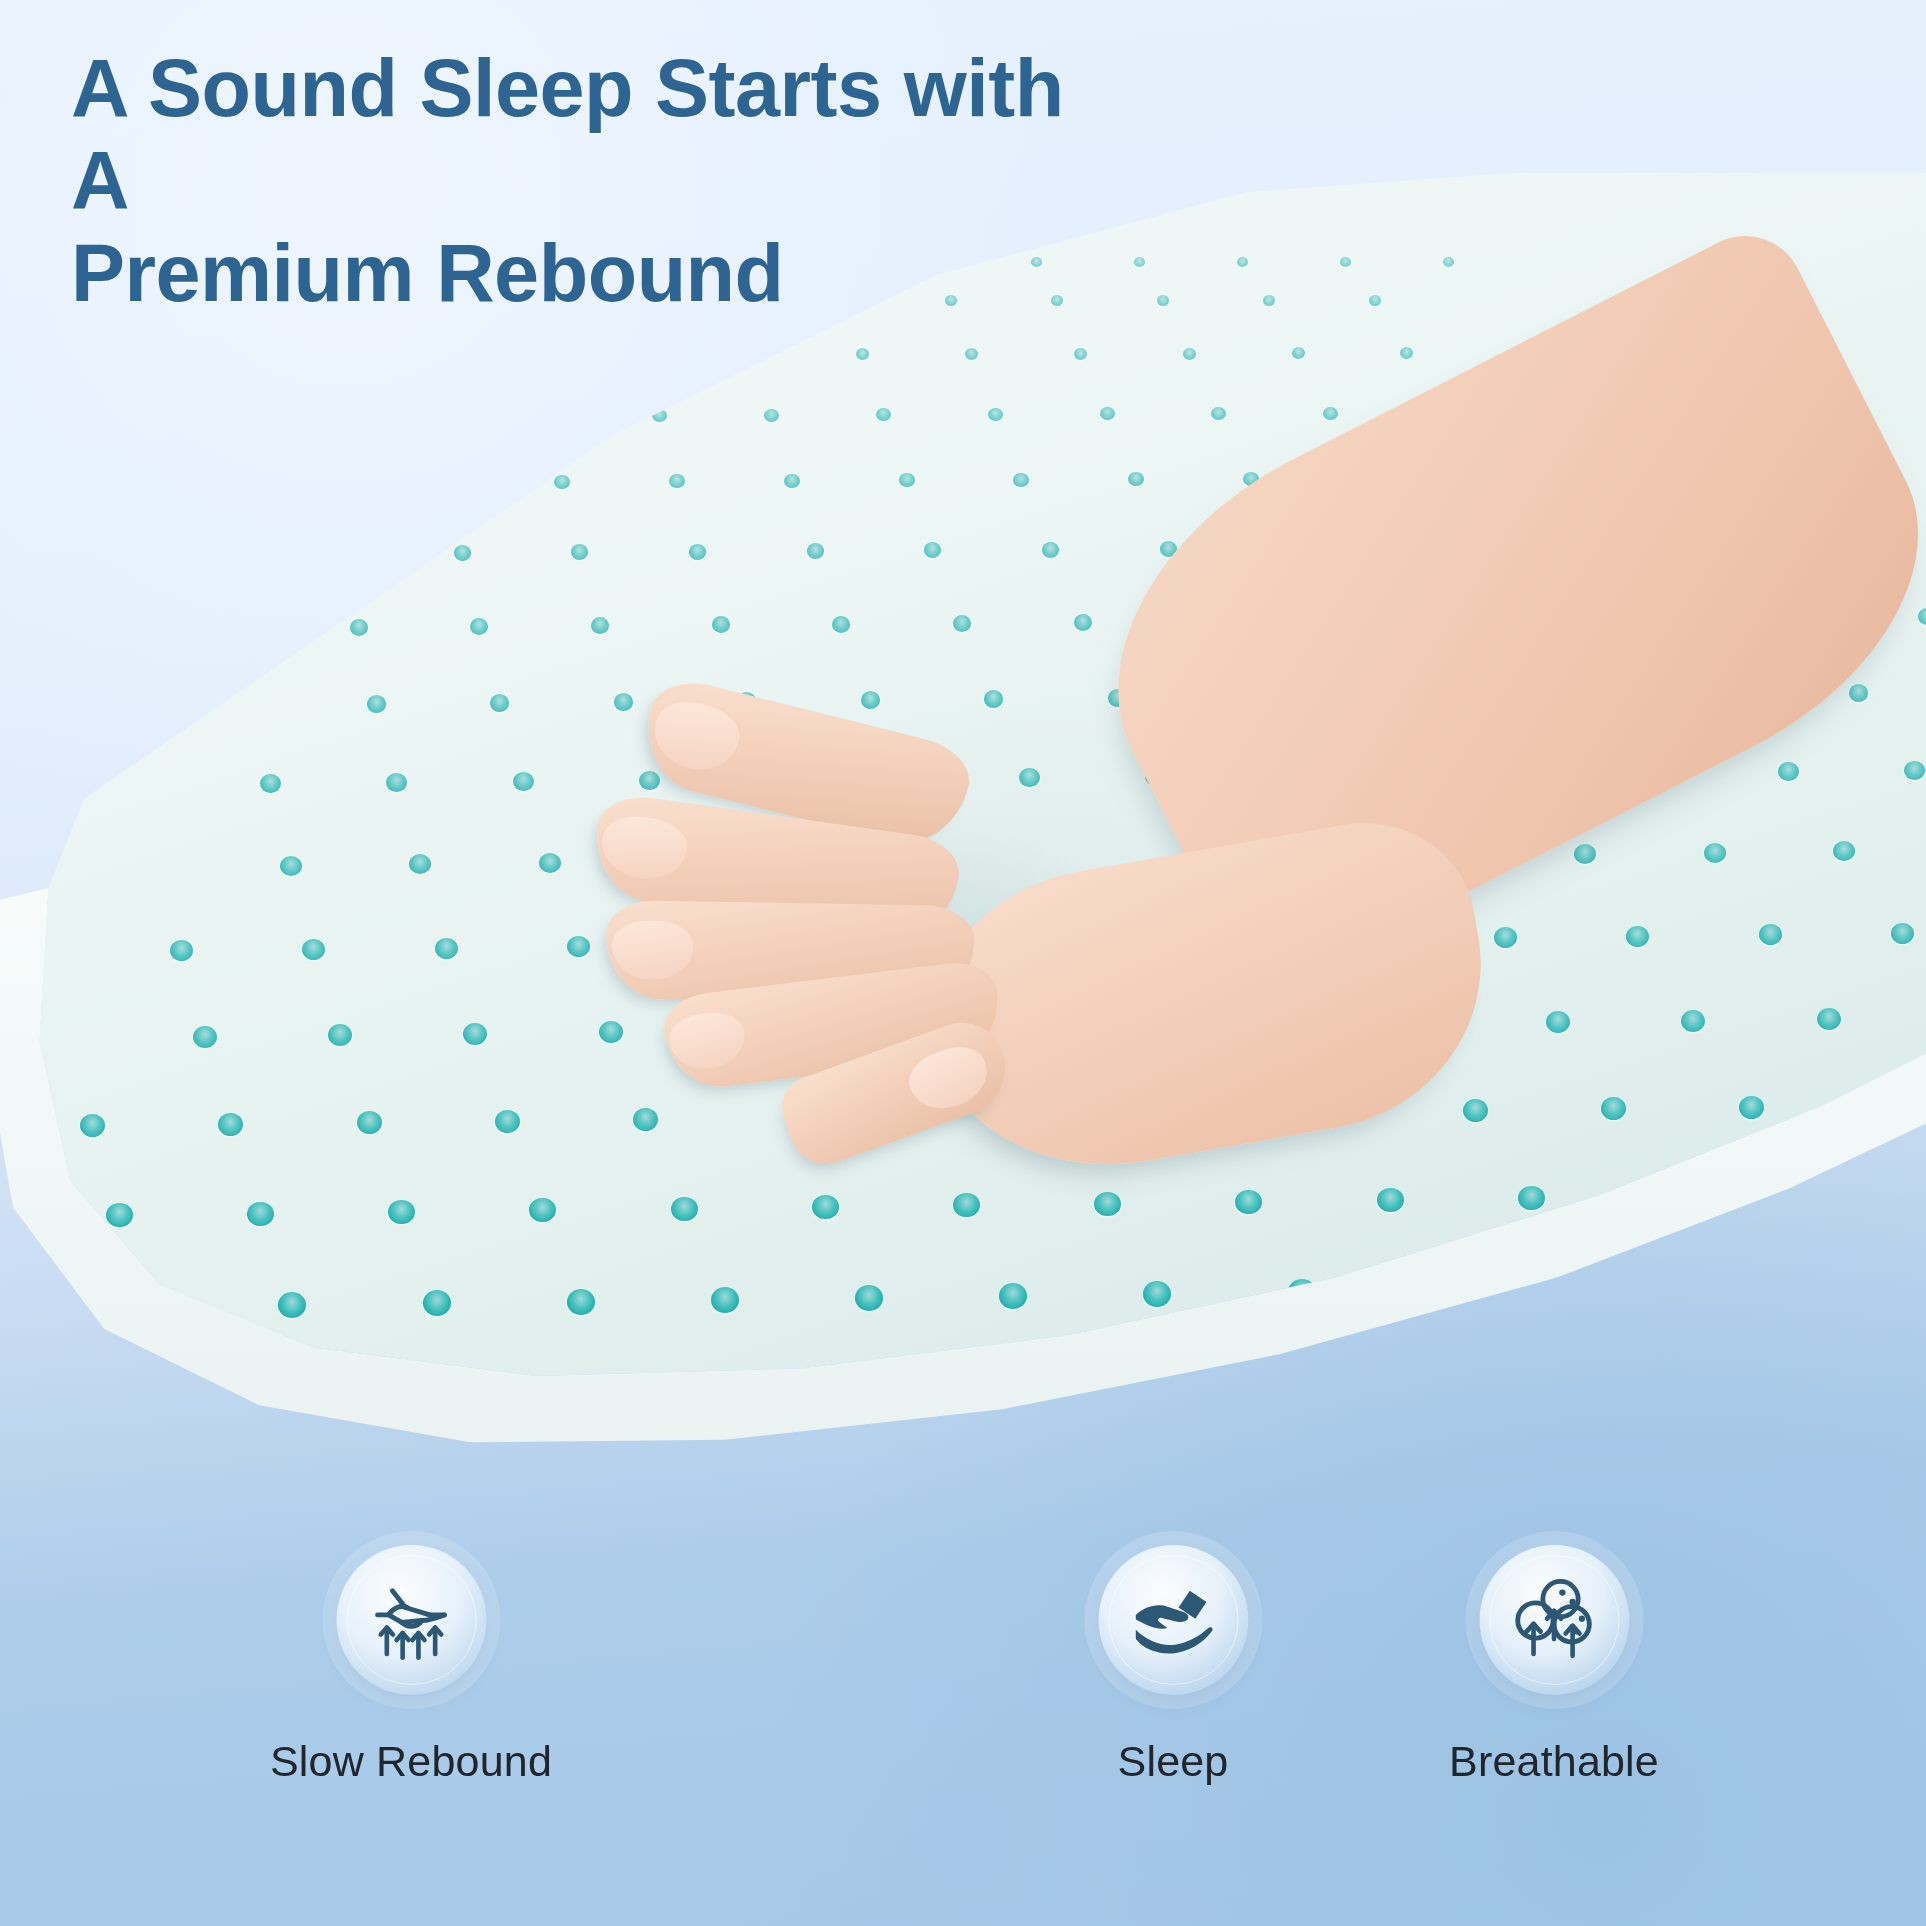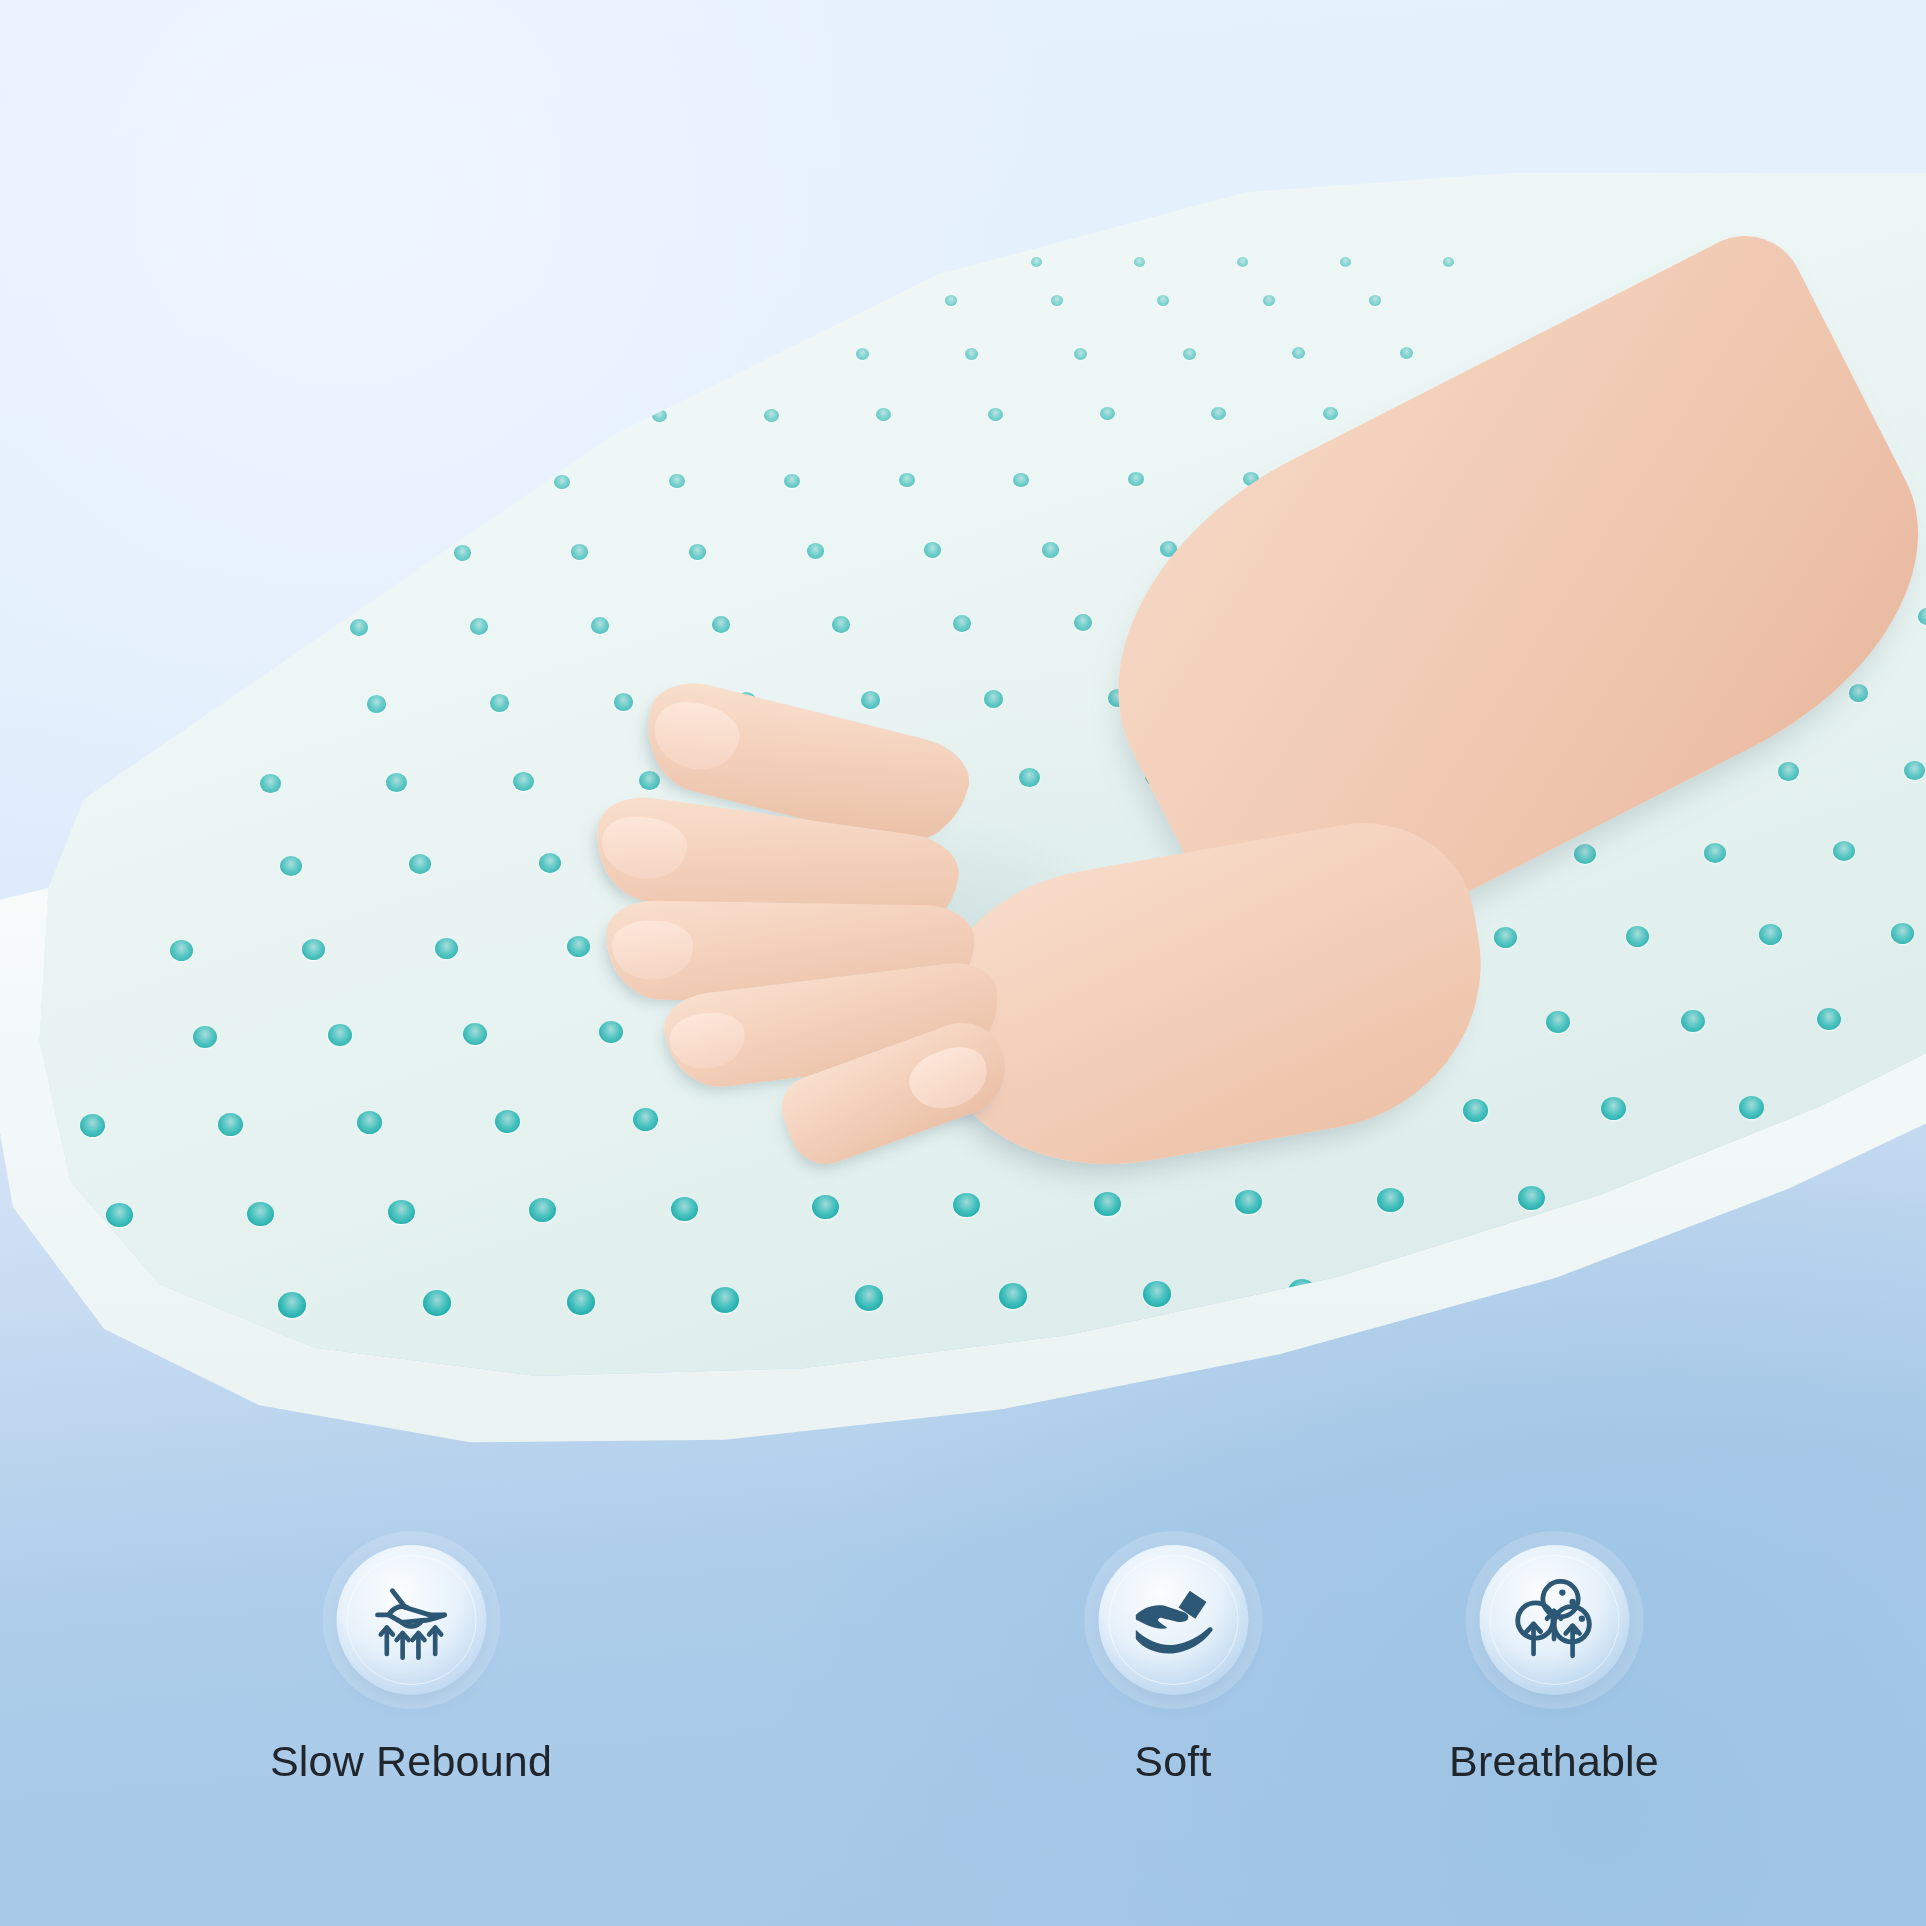"A Sound Sleep Starts with" div.headline { html: none -> <div>A Sound Sleep Starts with A Premium Rebound</div> }
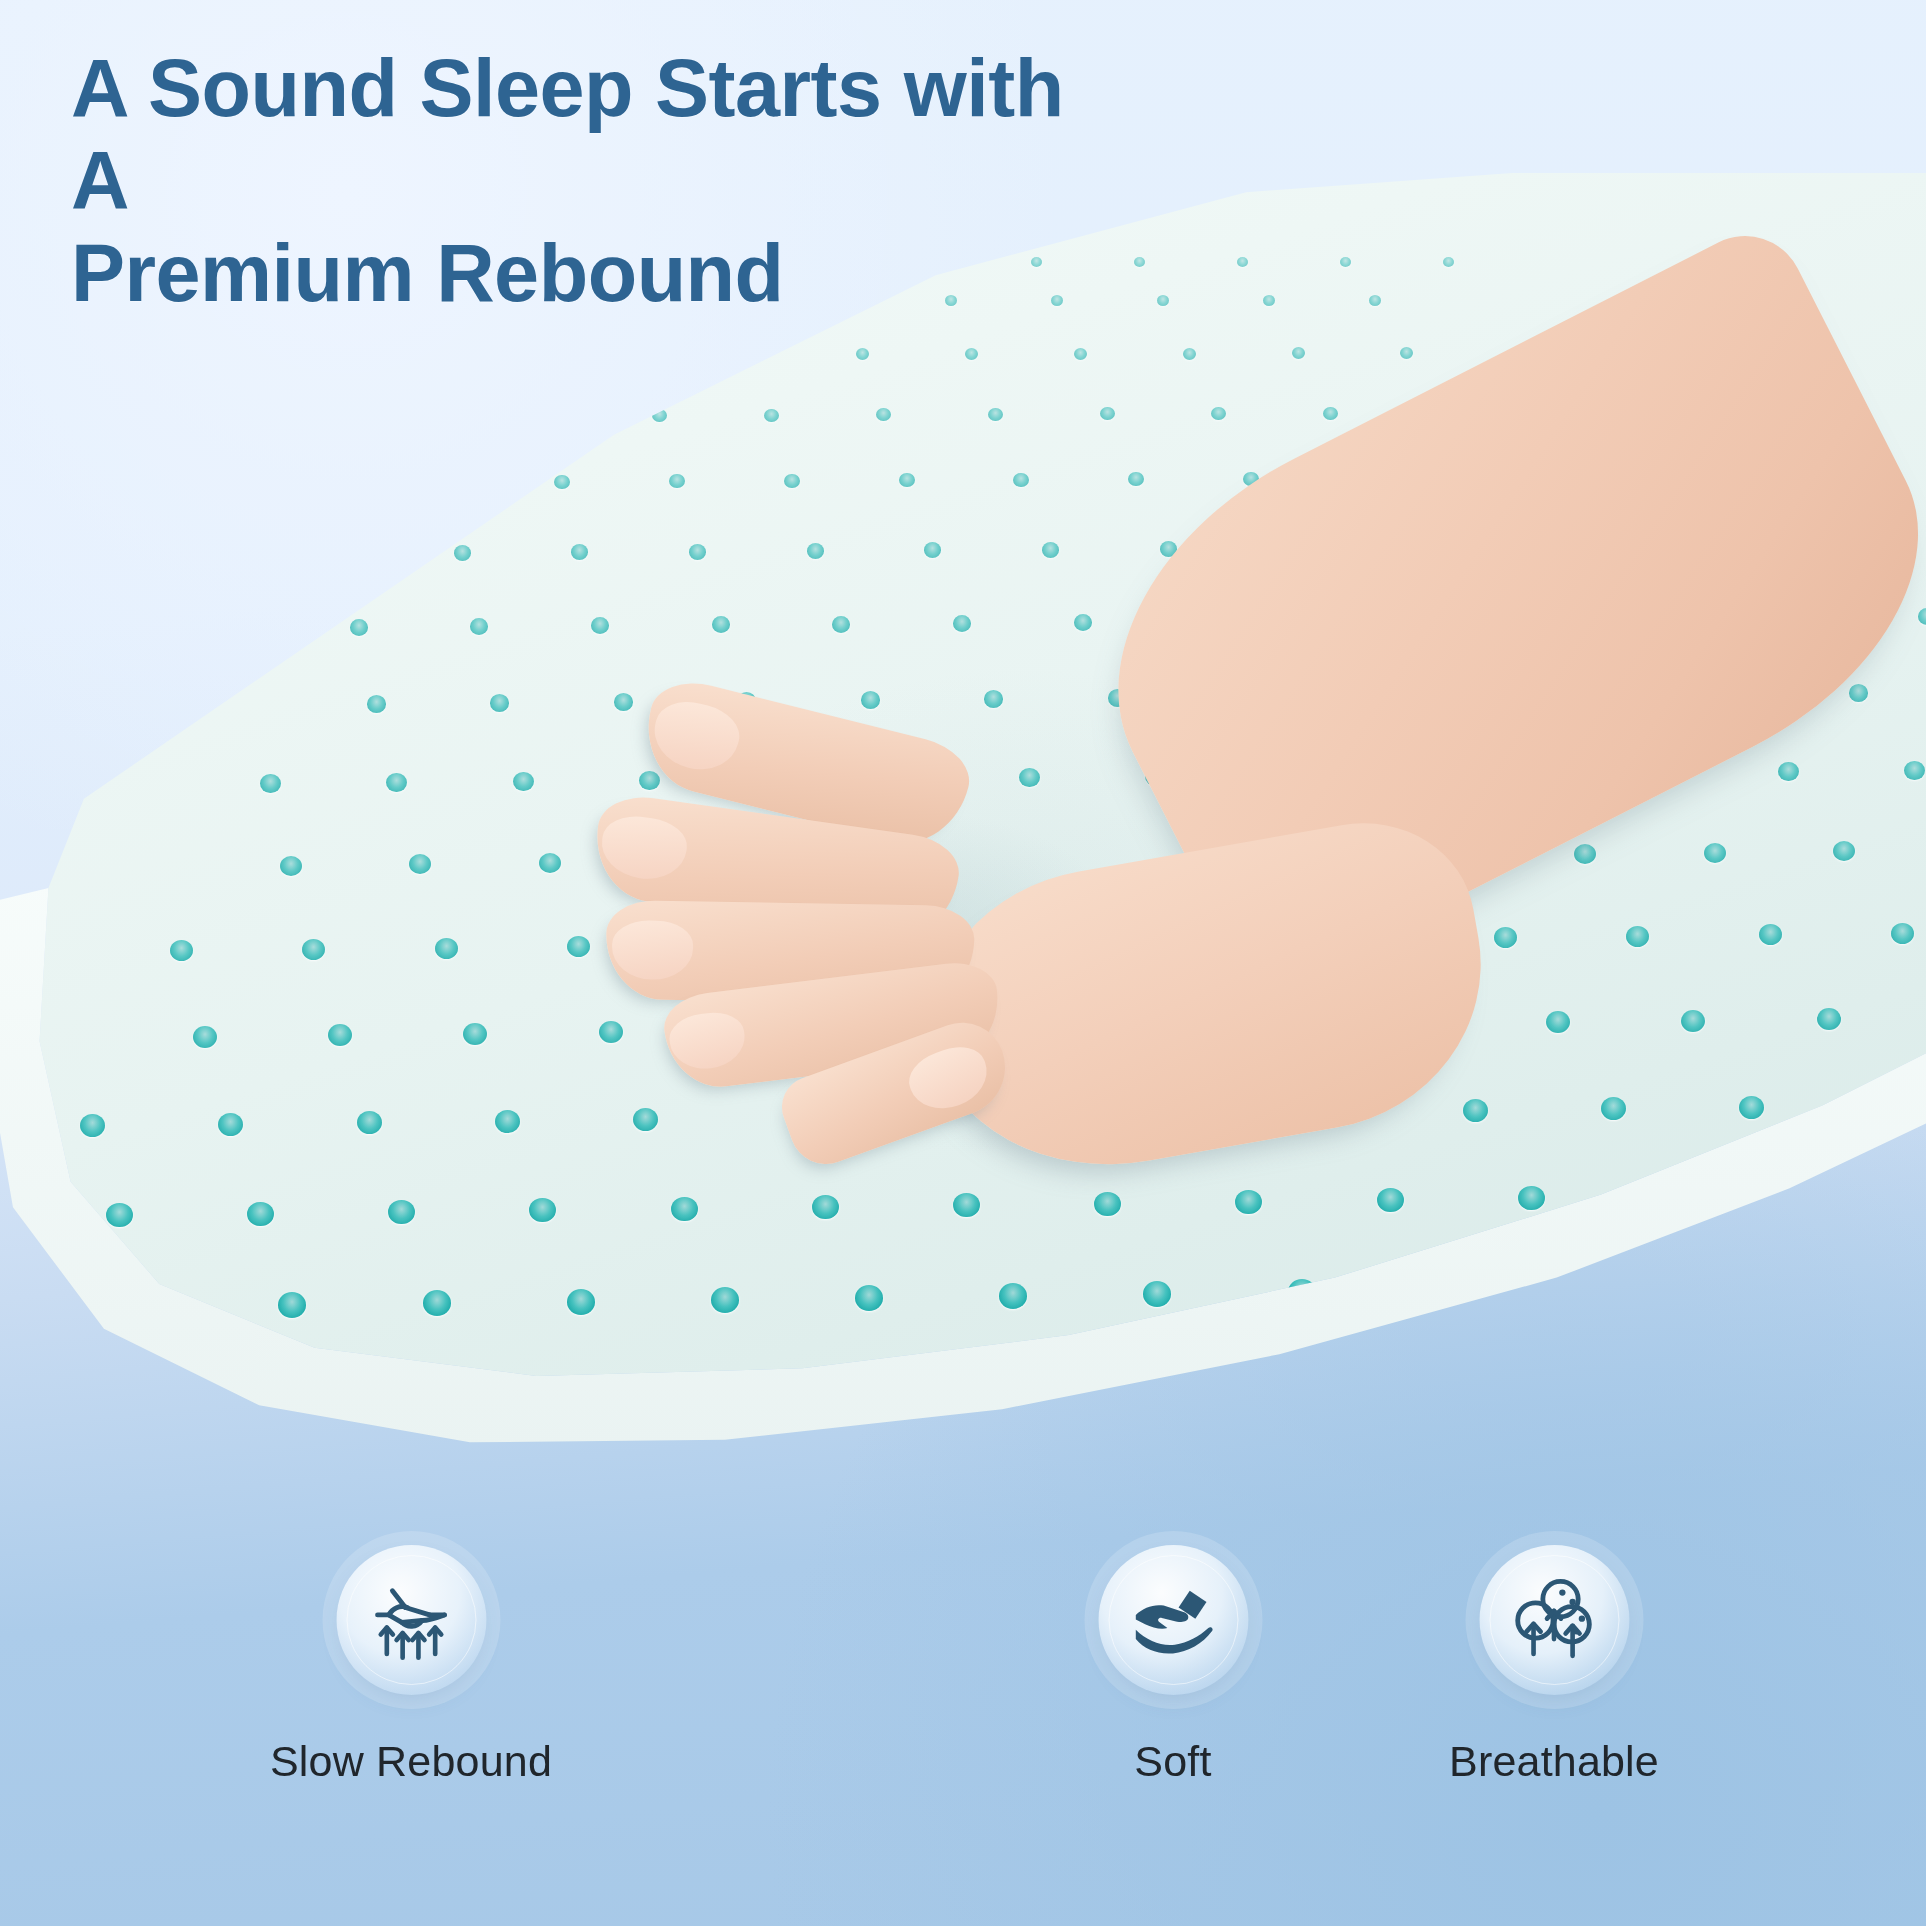"Soft" div.feature-label { text: Soft -> Sleep }
